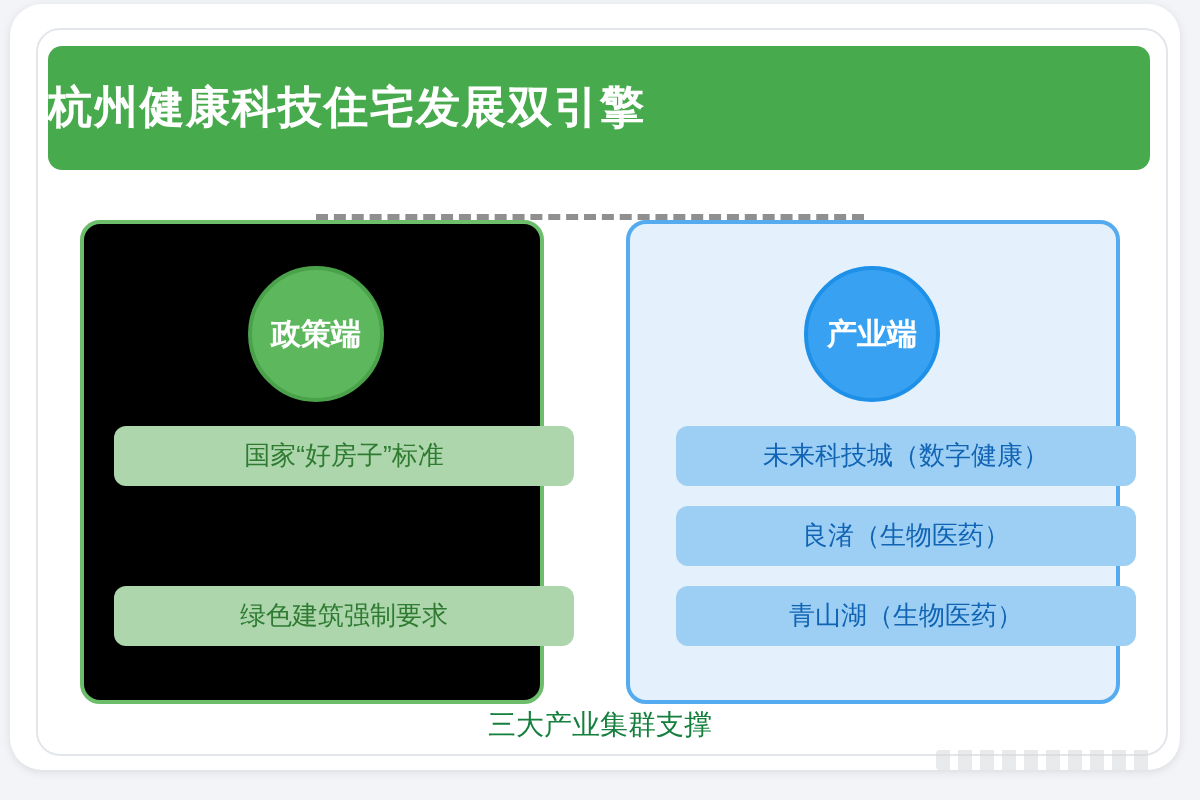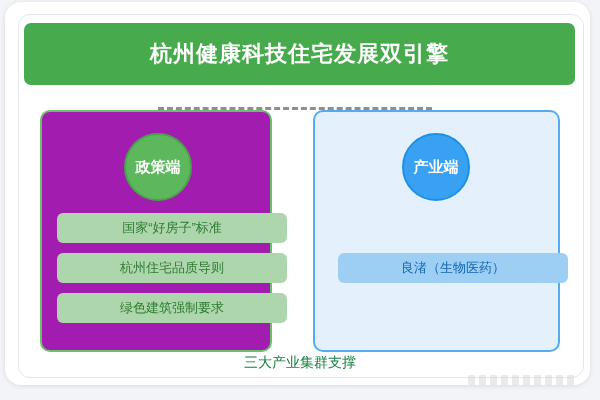"杭州健康科技住宅发展双引擎" .banner { justify-content: center -> flex-start }
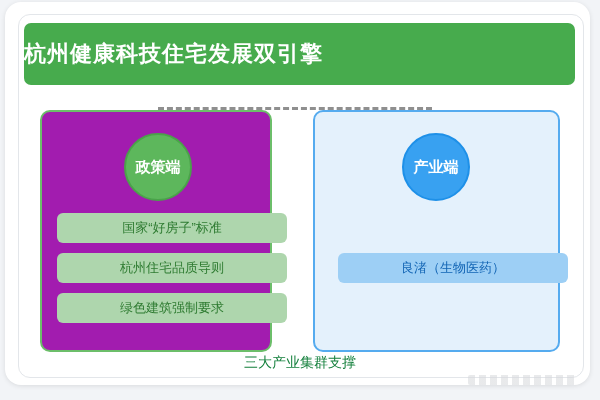"政策端" .panel.left { background: #a21caf -> #000000 }
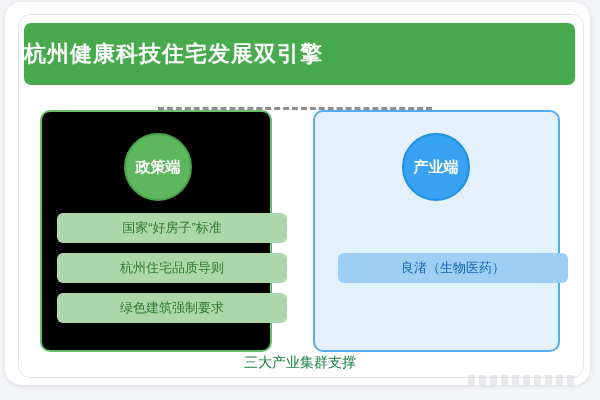"未来科技城（数字健康）" div.item { html: none -> <div>未来科技城（数字健康）</div> }
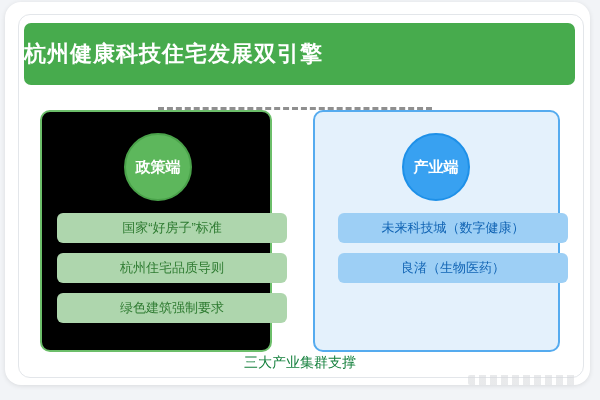"杭州住宅品质导则" div.item { html: <div>杭州住宅品质导则</div> -> none }
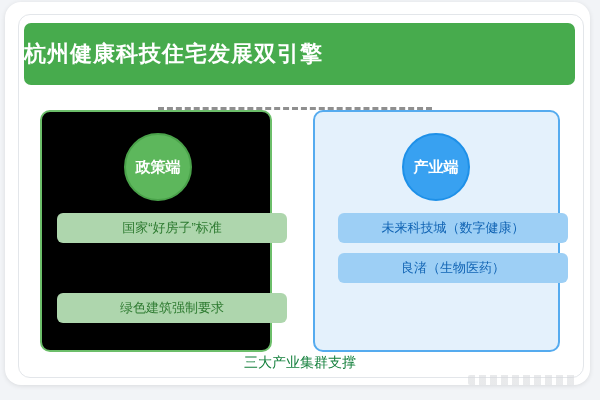"青山湖（生物医药）" div.item { html: none -> <div>青山湖（生物医药）</div> }
